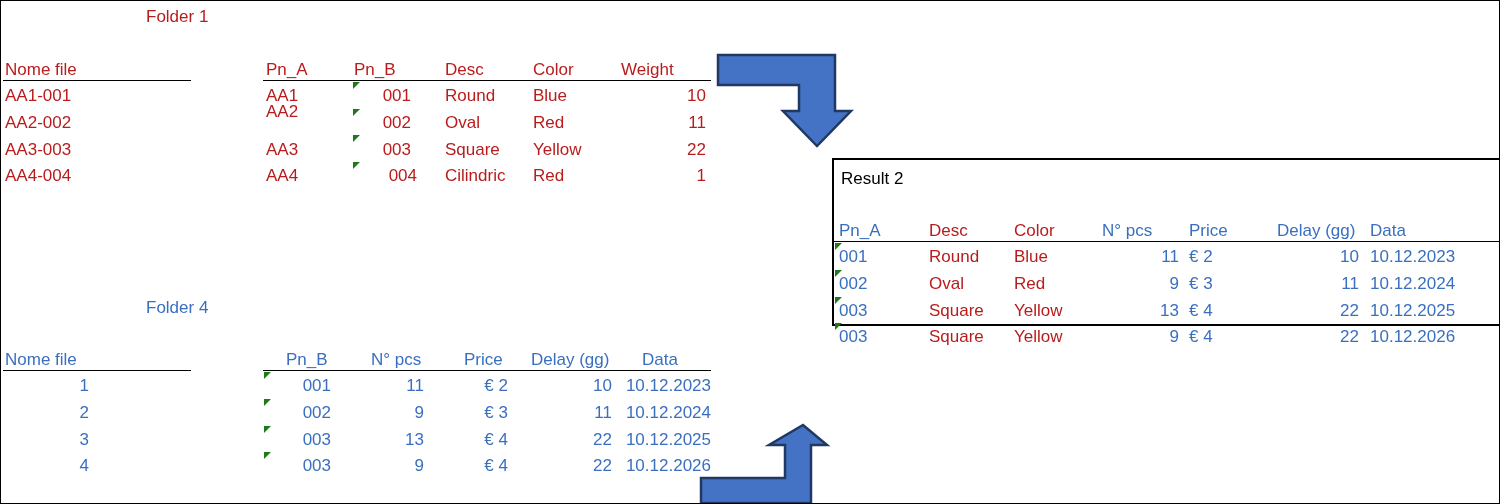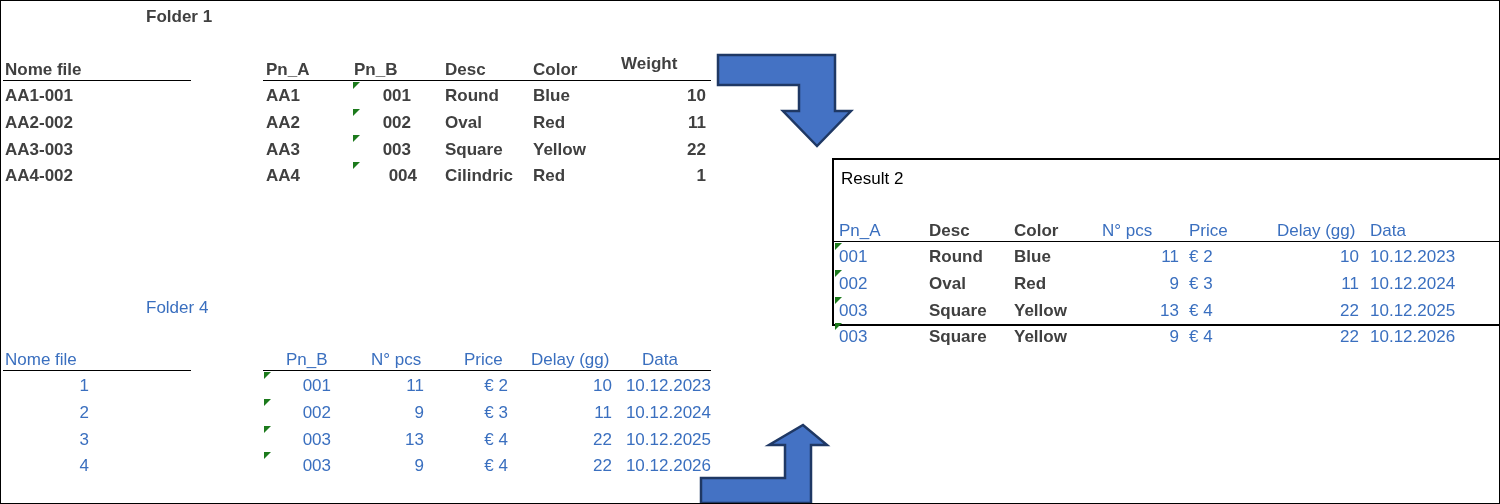"Folder 1" .red { color: #404040 -> #b91c1c; font-weight: bold -> none }
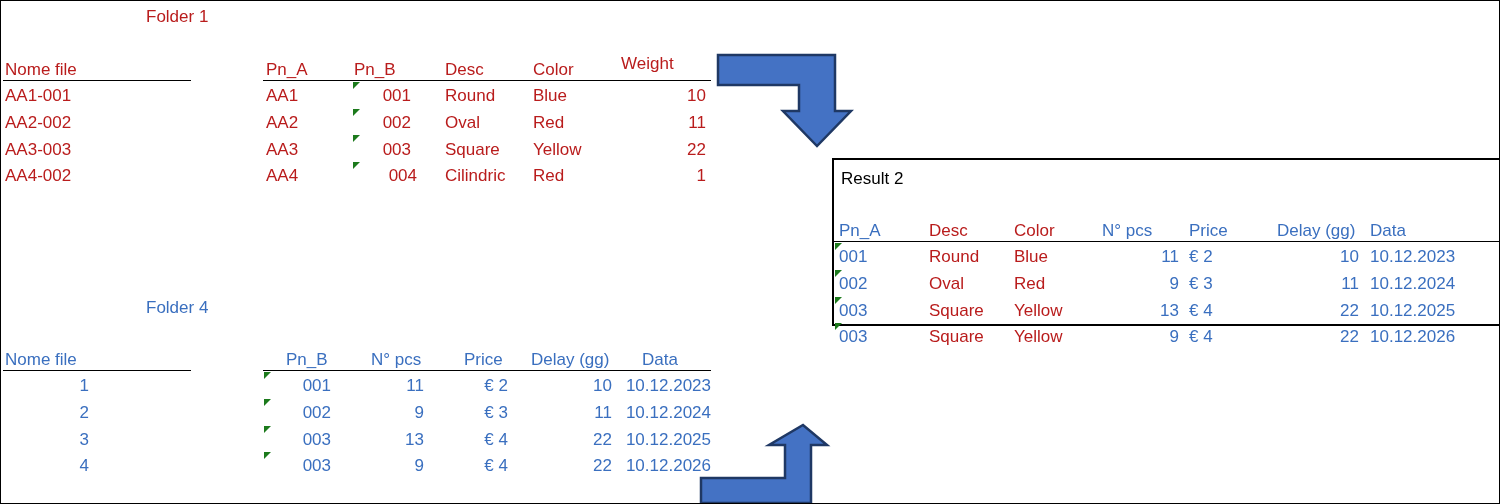"Weight" div.cell { top: 54px -> 60px }
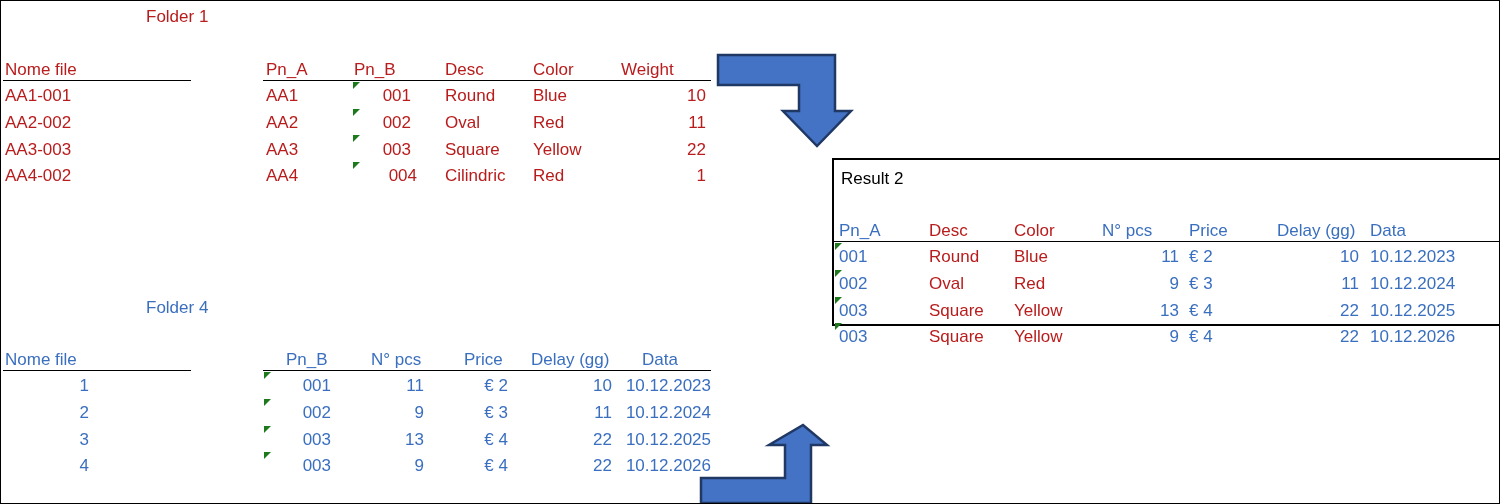"AA2" div.cell { top: 113px -> 102px }
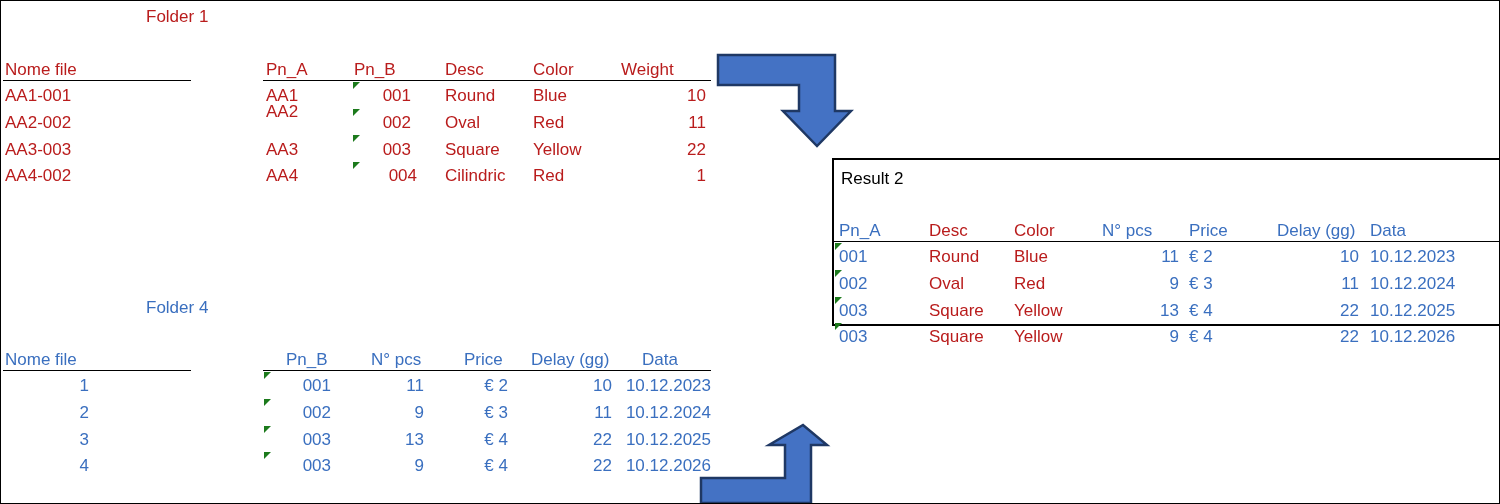"AA4-002" div.cell { text: AA4-002 -> AA4-004 }
